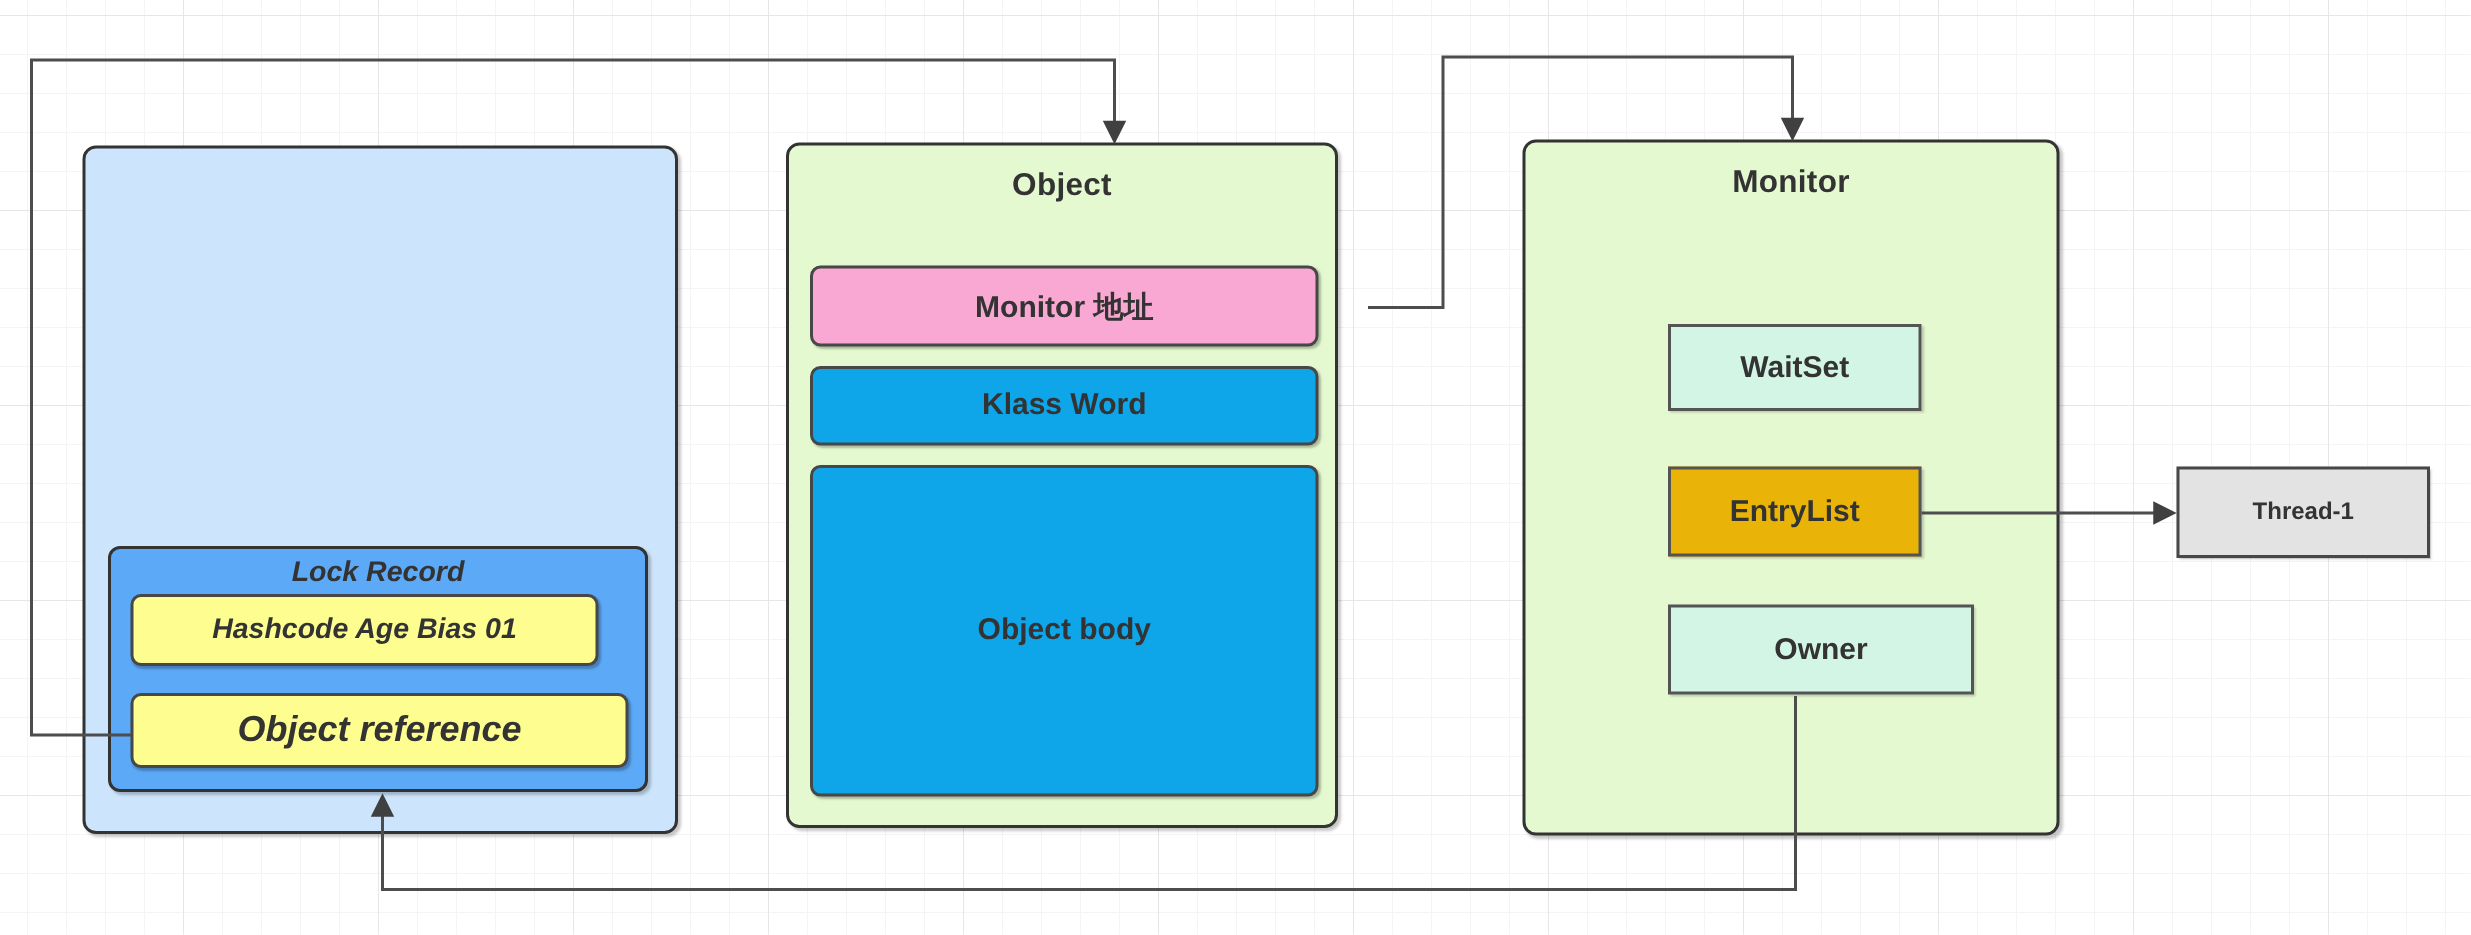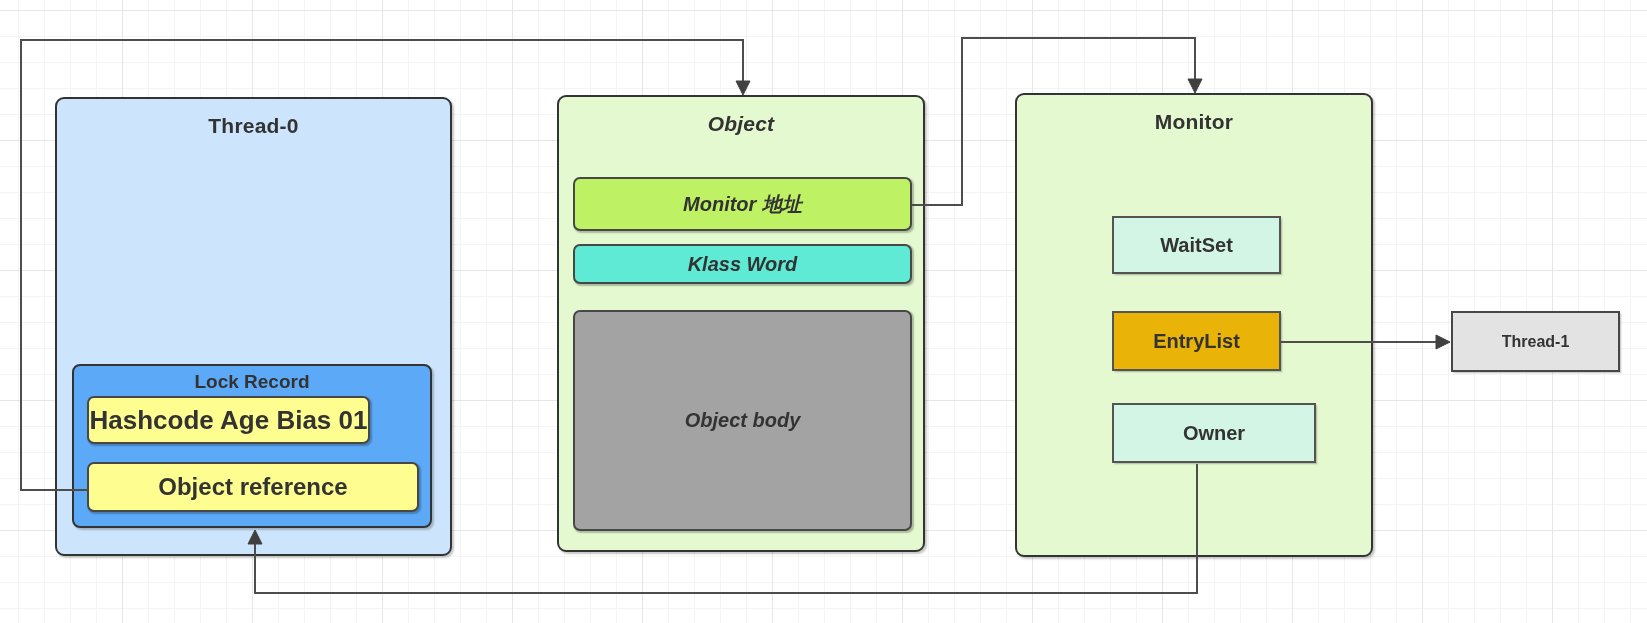"Thread-0" span.container-title { html: <span>Thread-0</span> -> none }
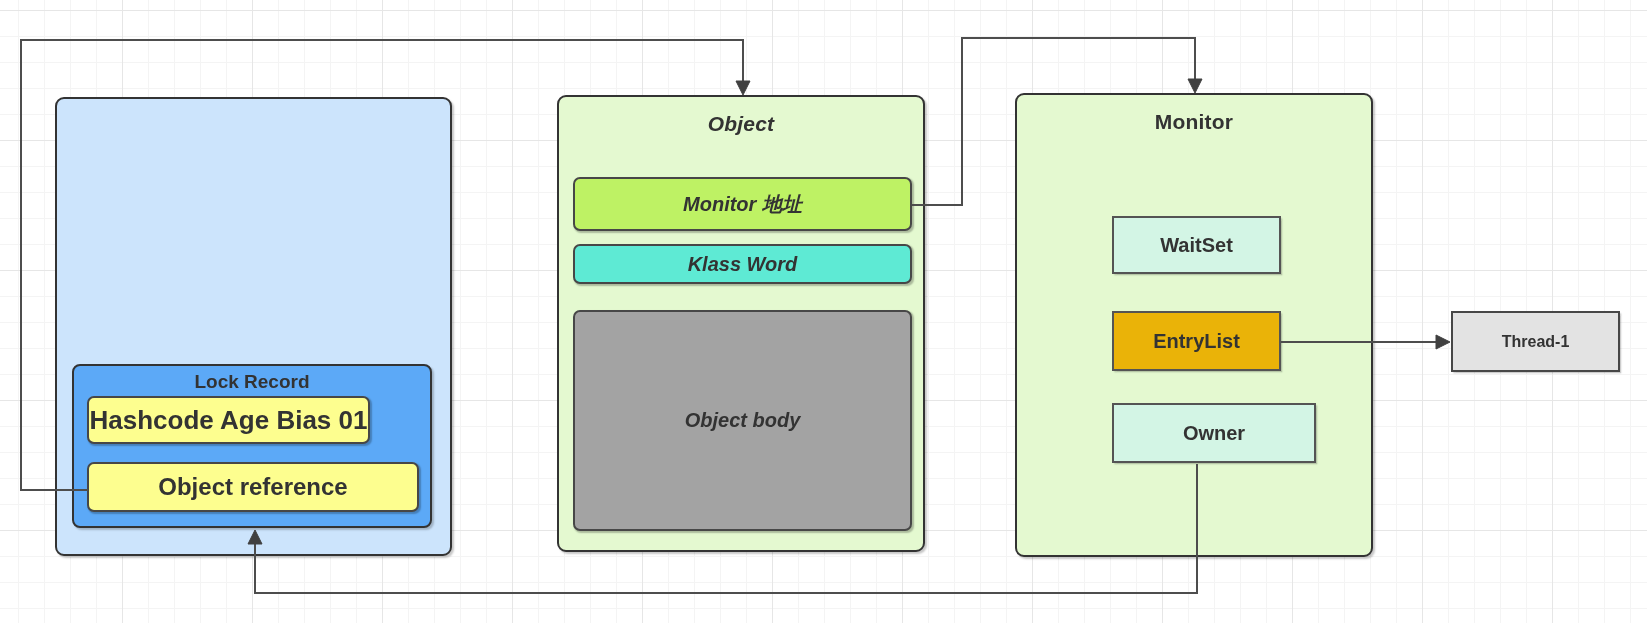"Object" div.node { font-style: italic -> none; left: 557px -> 524px }
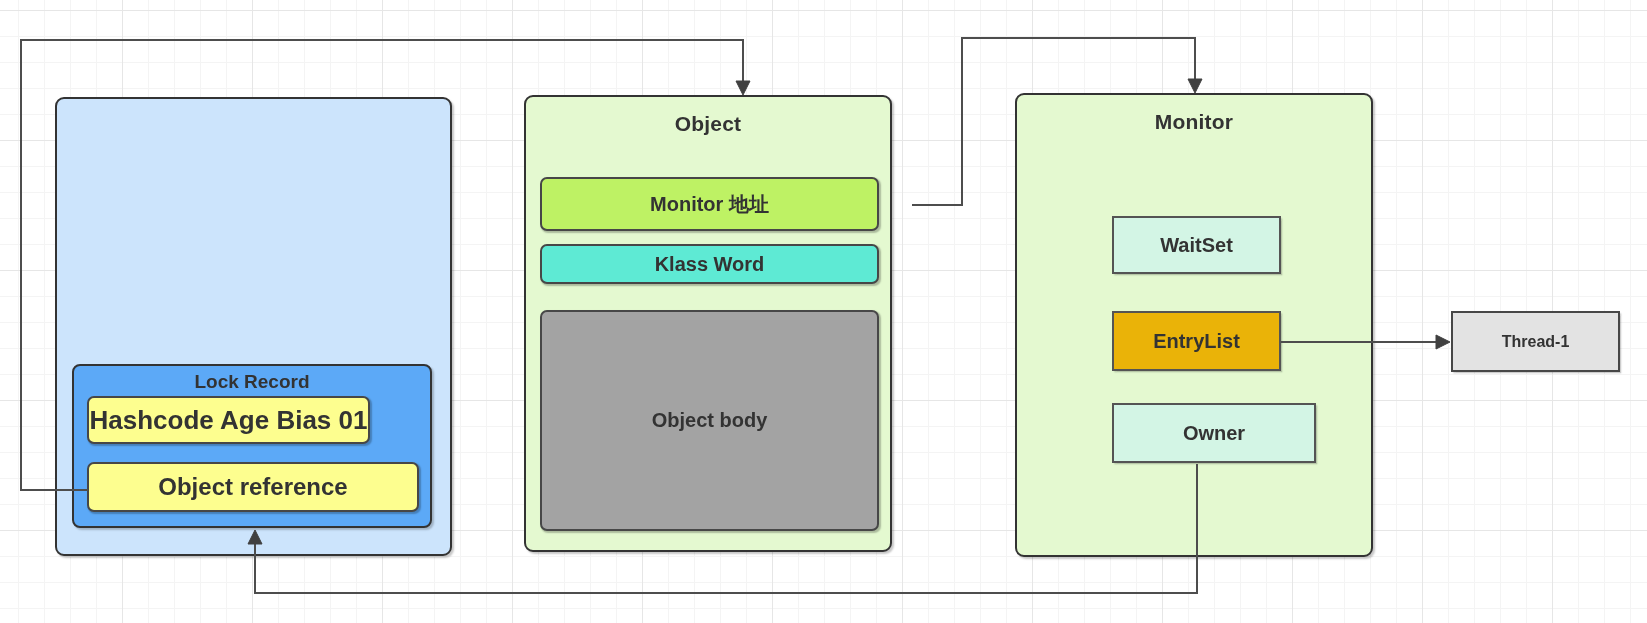"Monitor 地址" div.node { background-color: #bef264 -> #f9a8d4 }
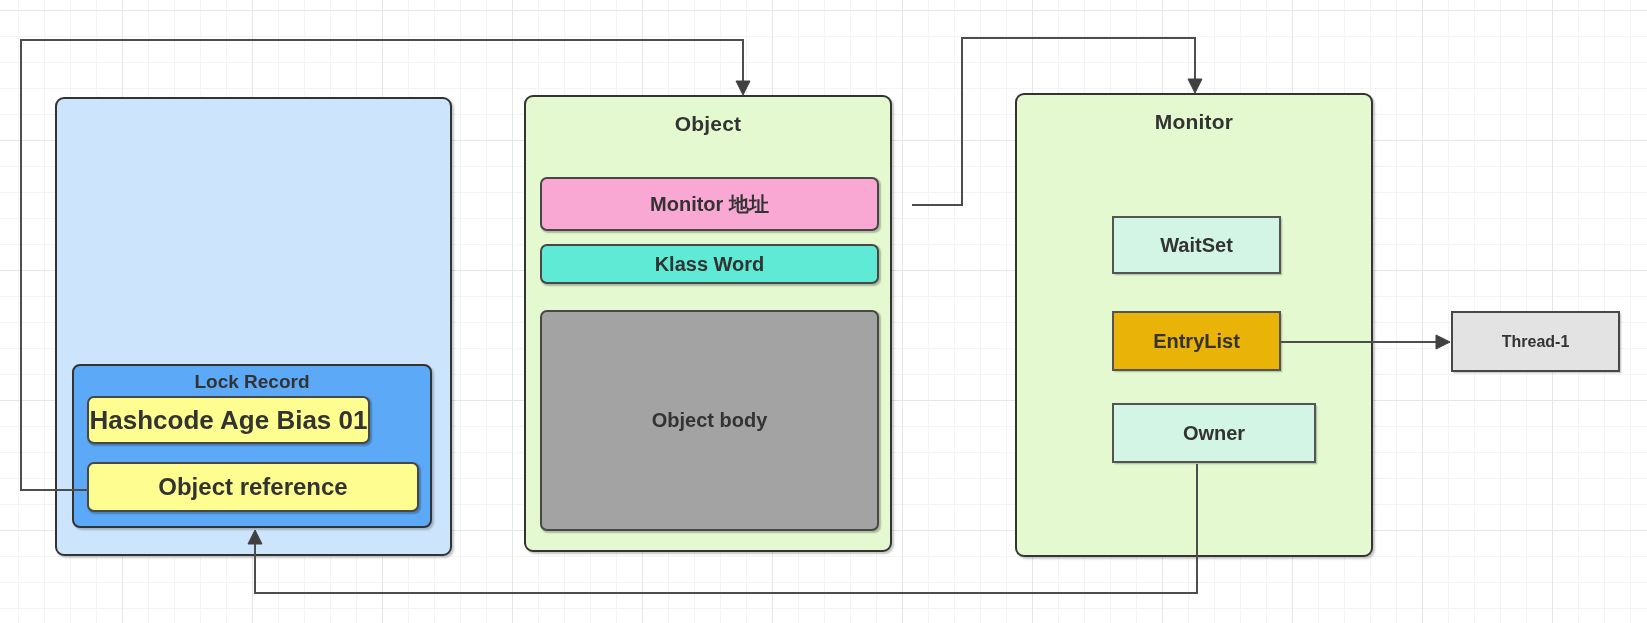"Klass Word" div.node { background-color: #5eead4 -> #0ea5e9; height: 40px -> 53px }
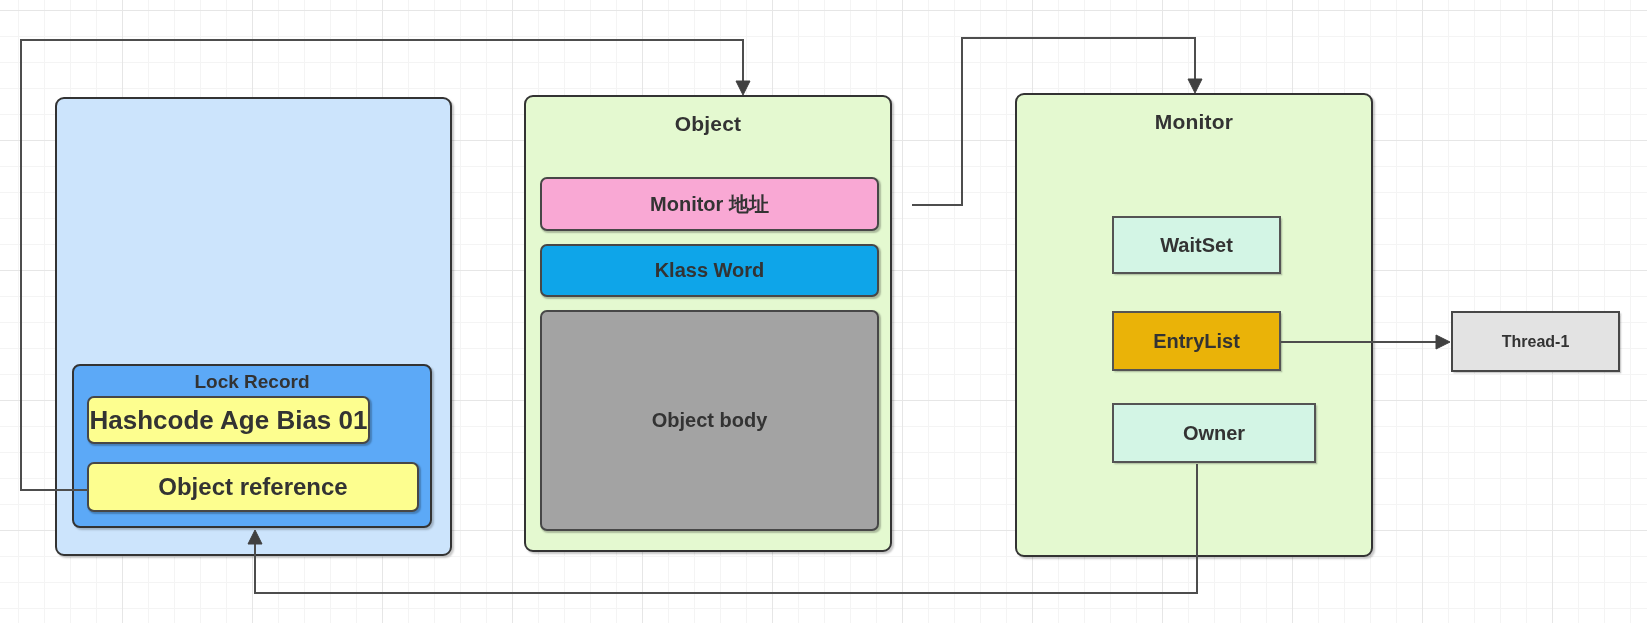"Lock Record" div.node { font-style: none -> italic }
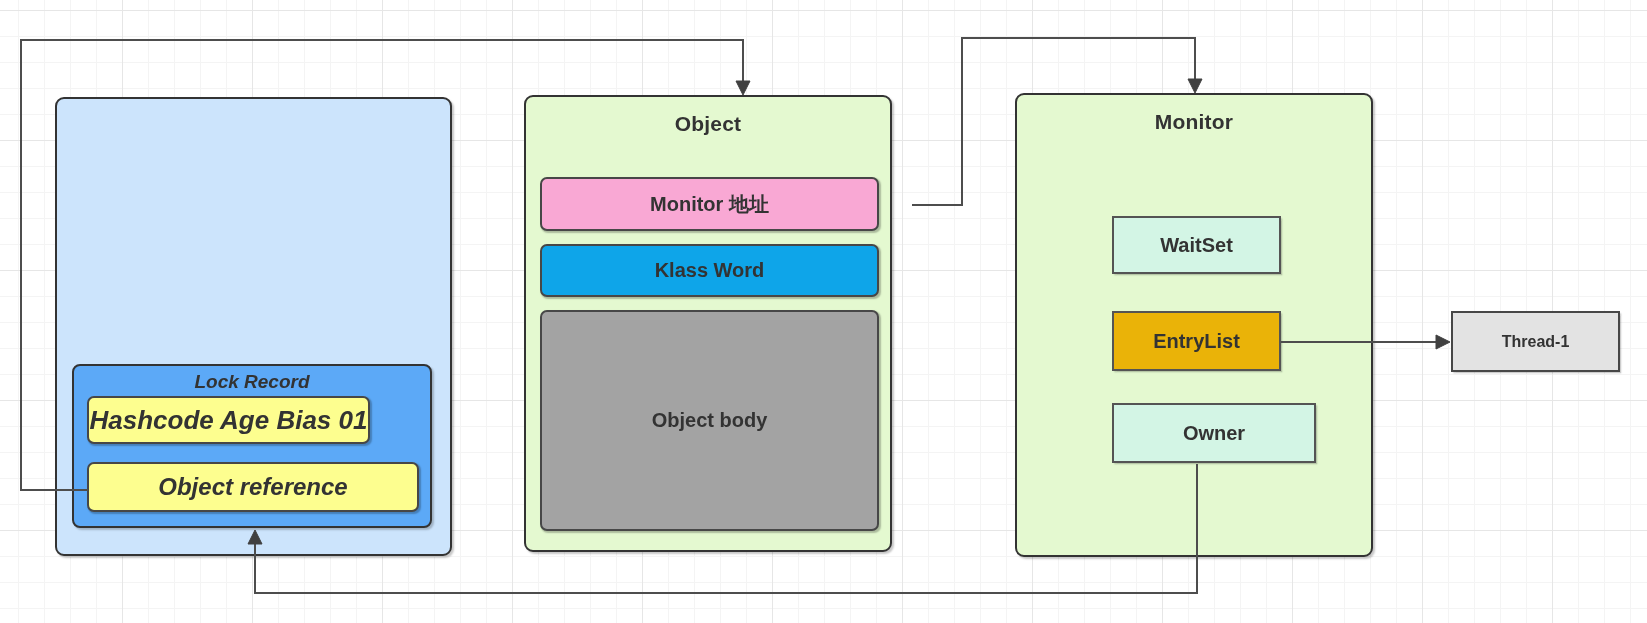"Hashcode Age Bias 01" div.node { font-size: 26px -> 19px; width: 283px -> 312px }
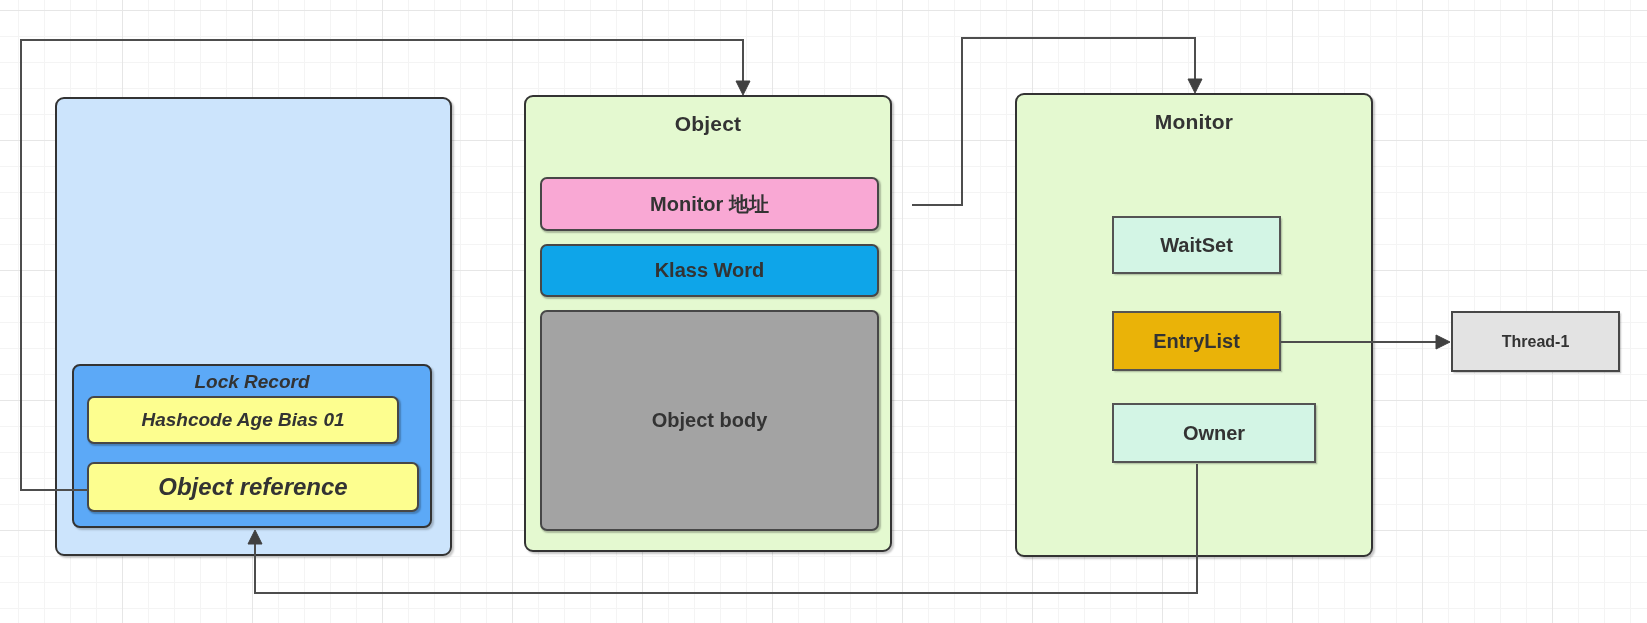"Object body" div.node { background-color: #a3a3a3 -> #0ea5e9 }
